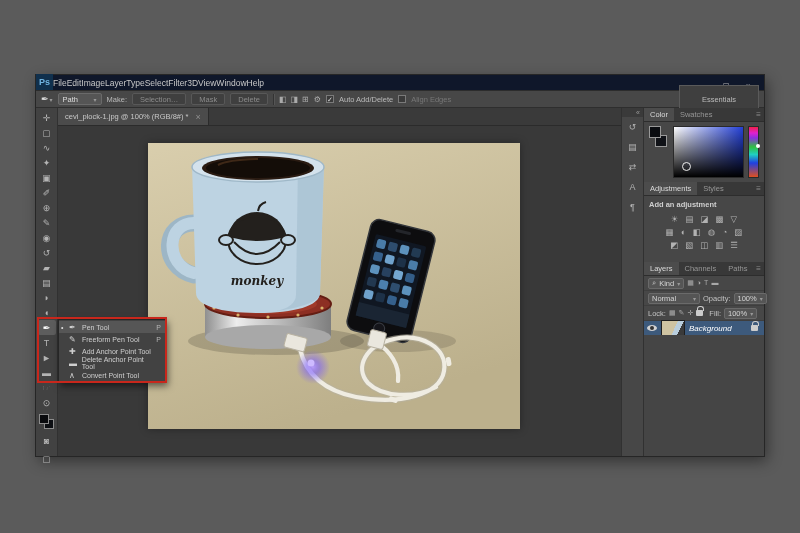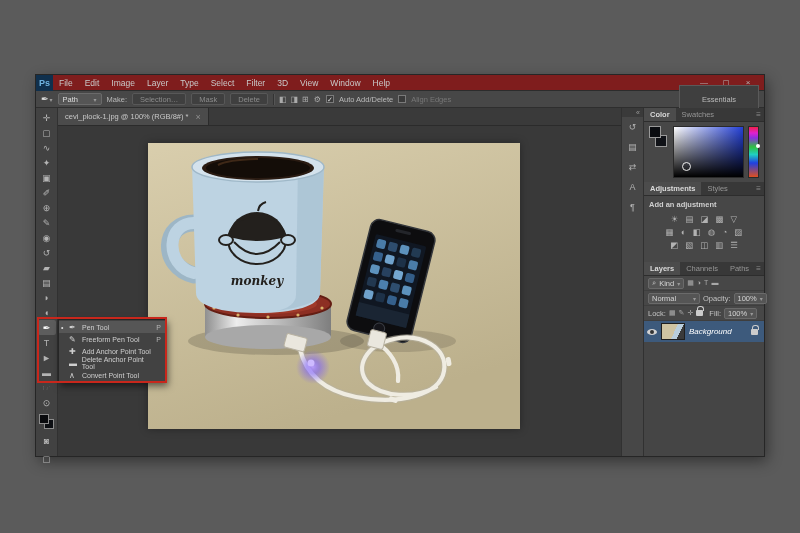"Ps" .menubar { align-items: center -> flex-end; background: #7f1d1d -> #0f172a }
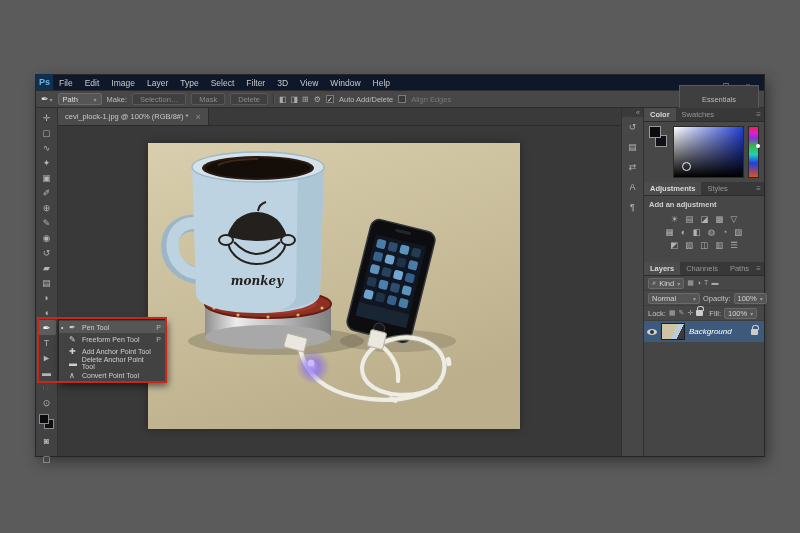"File" .menu-item { padding: 0 6px -> 0 0 }
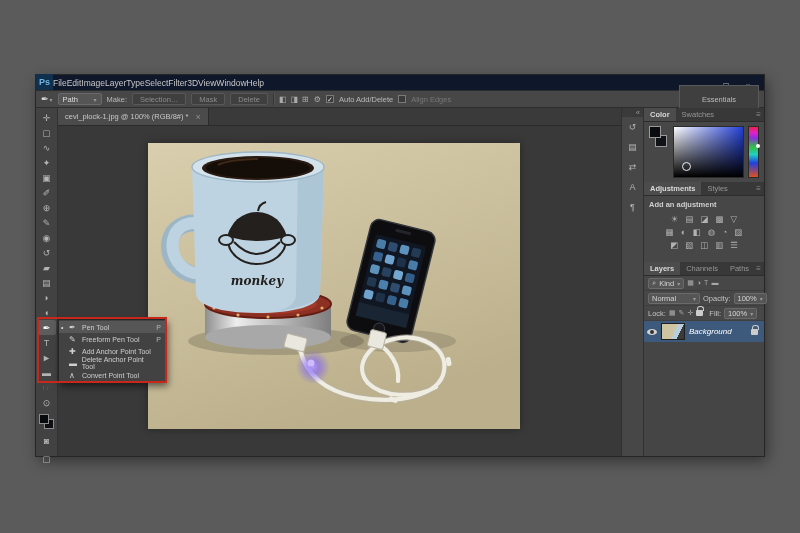"Color" .ptab.active { font-weight: bold -> none }
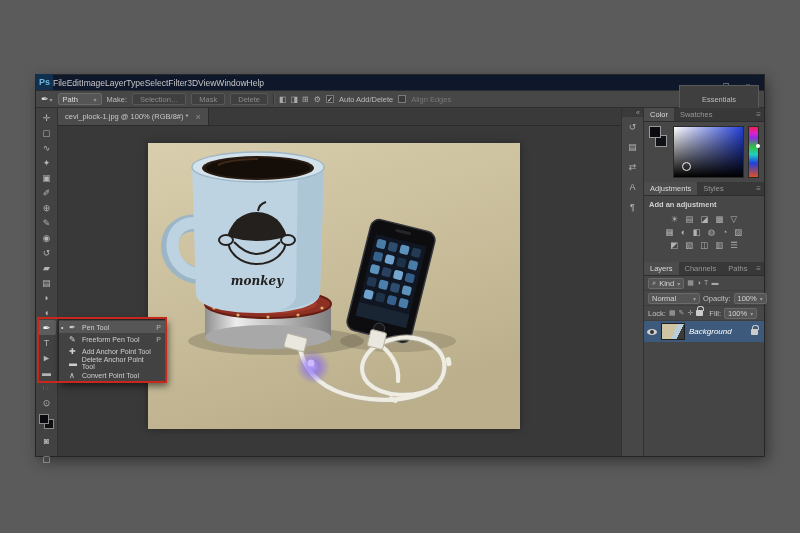"Background" .layer-row { height: 21px -> 14px }
